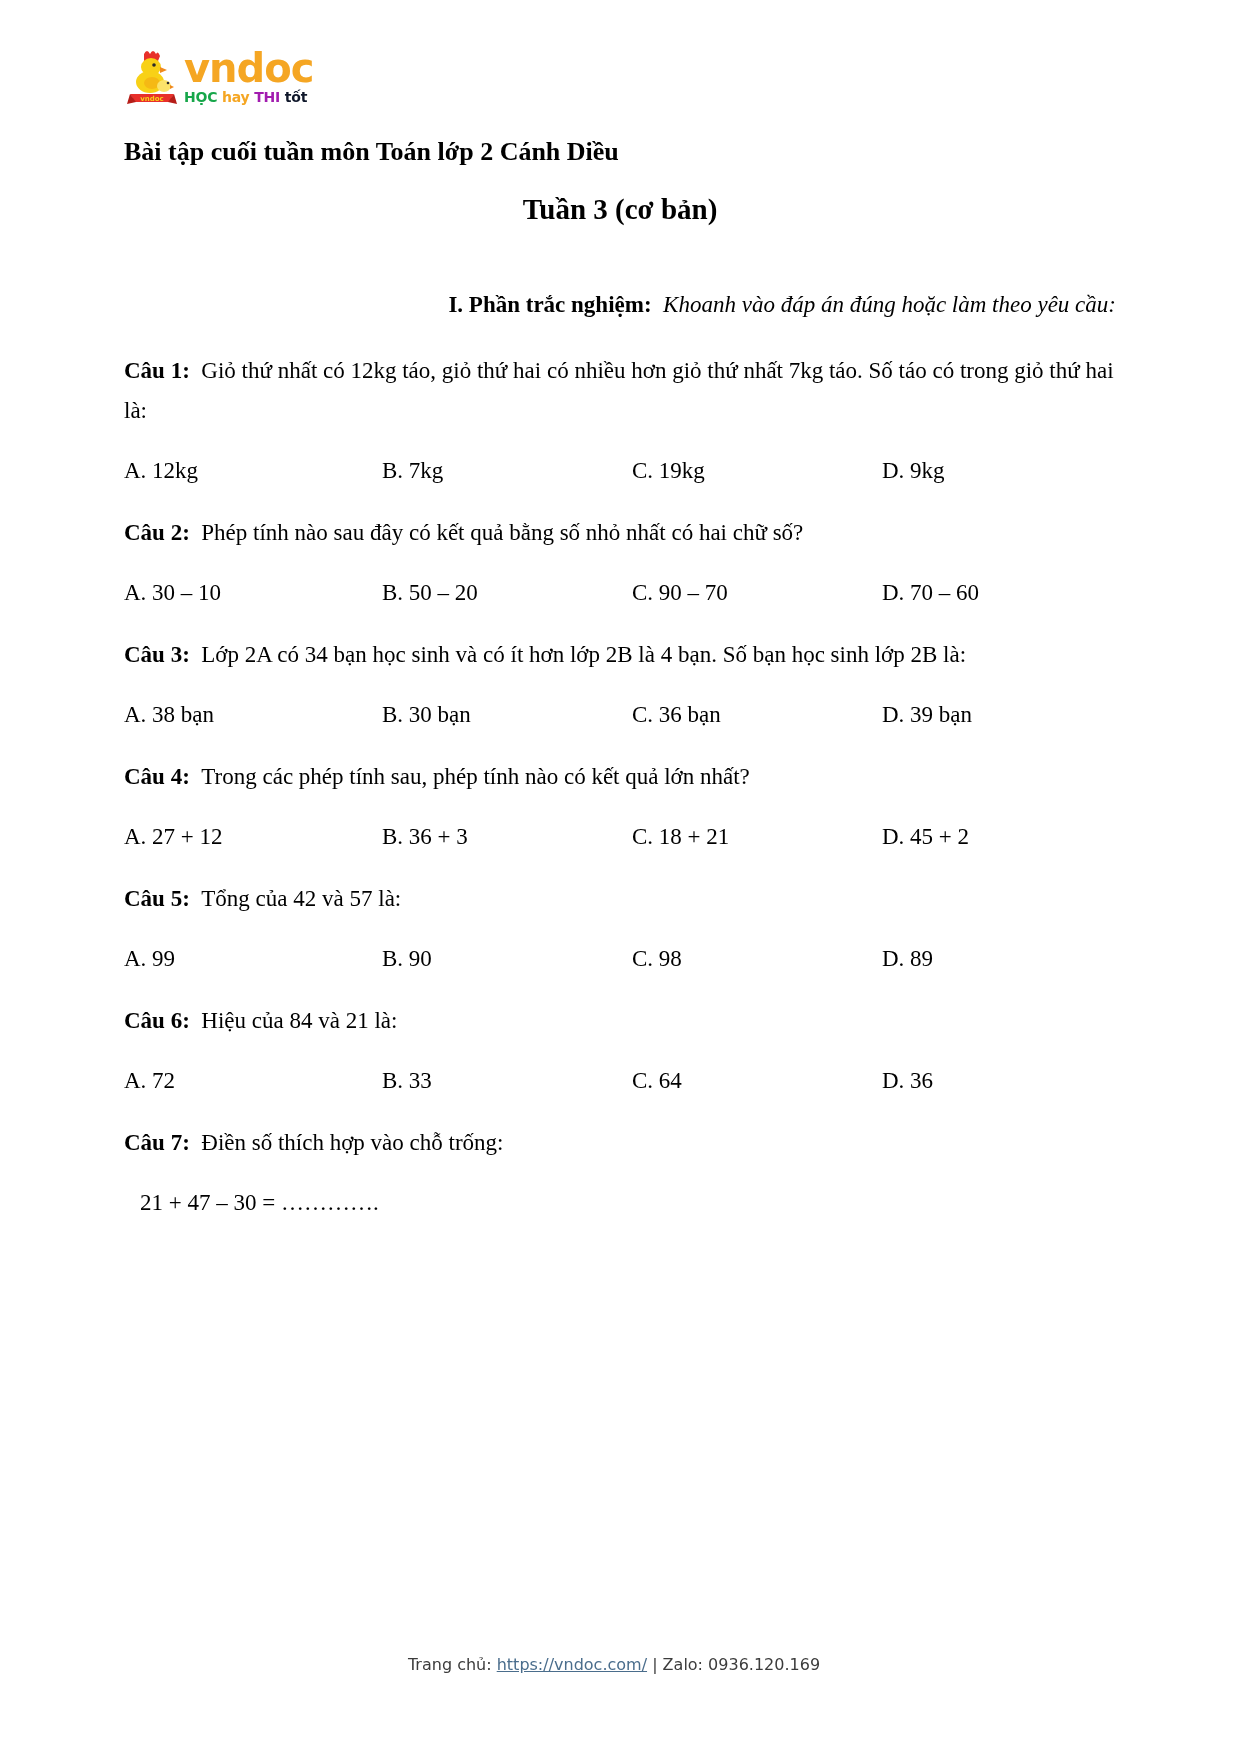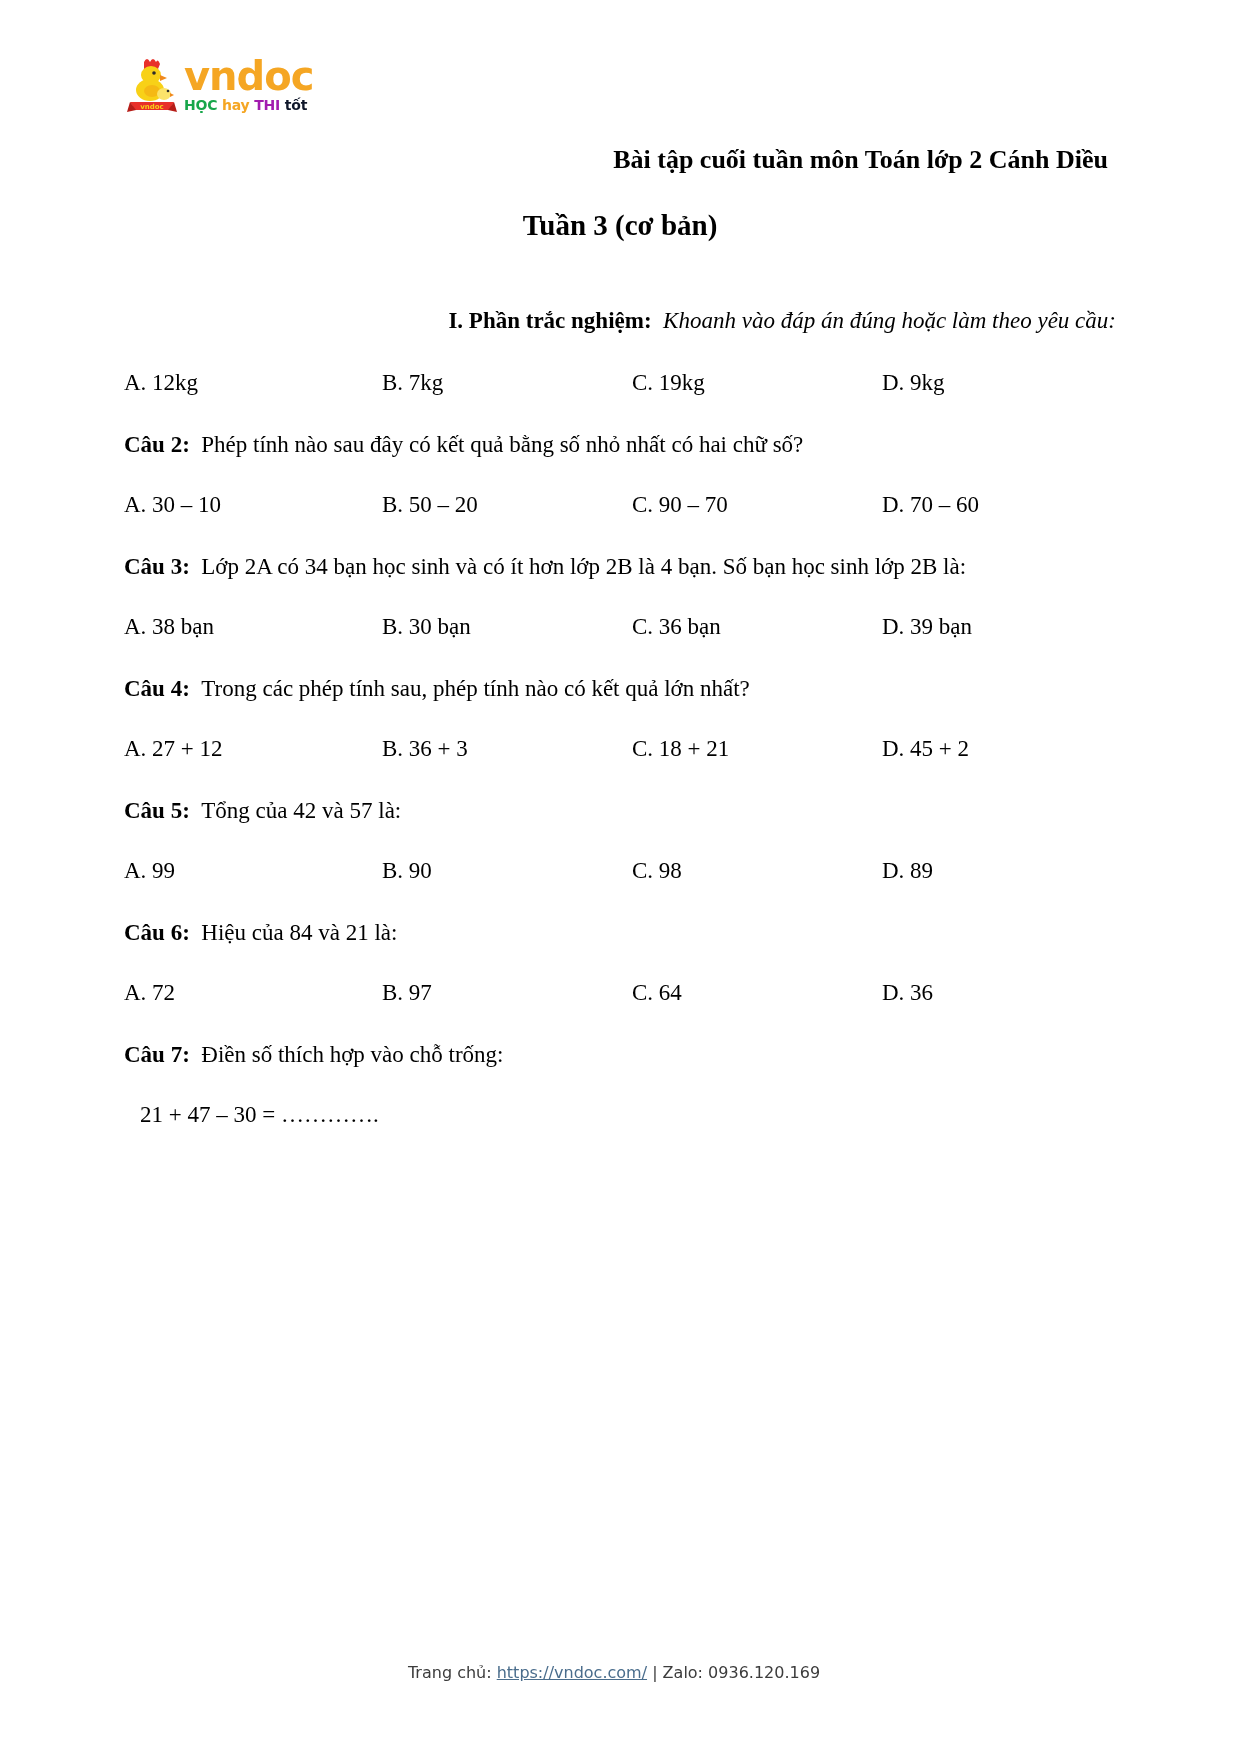"Bài tập cuối tuần môn" .doc-title { margin: 8px -> 0; text-align: right -> left }
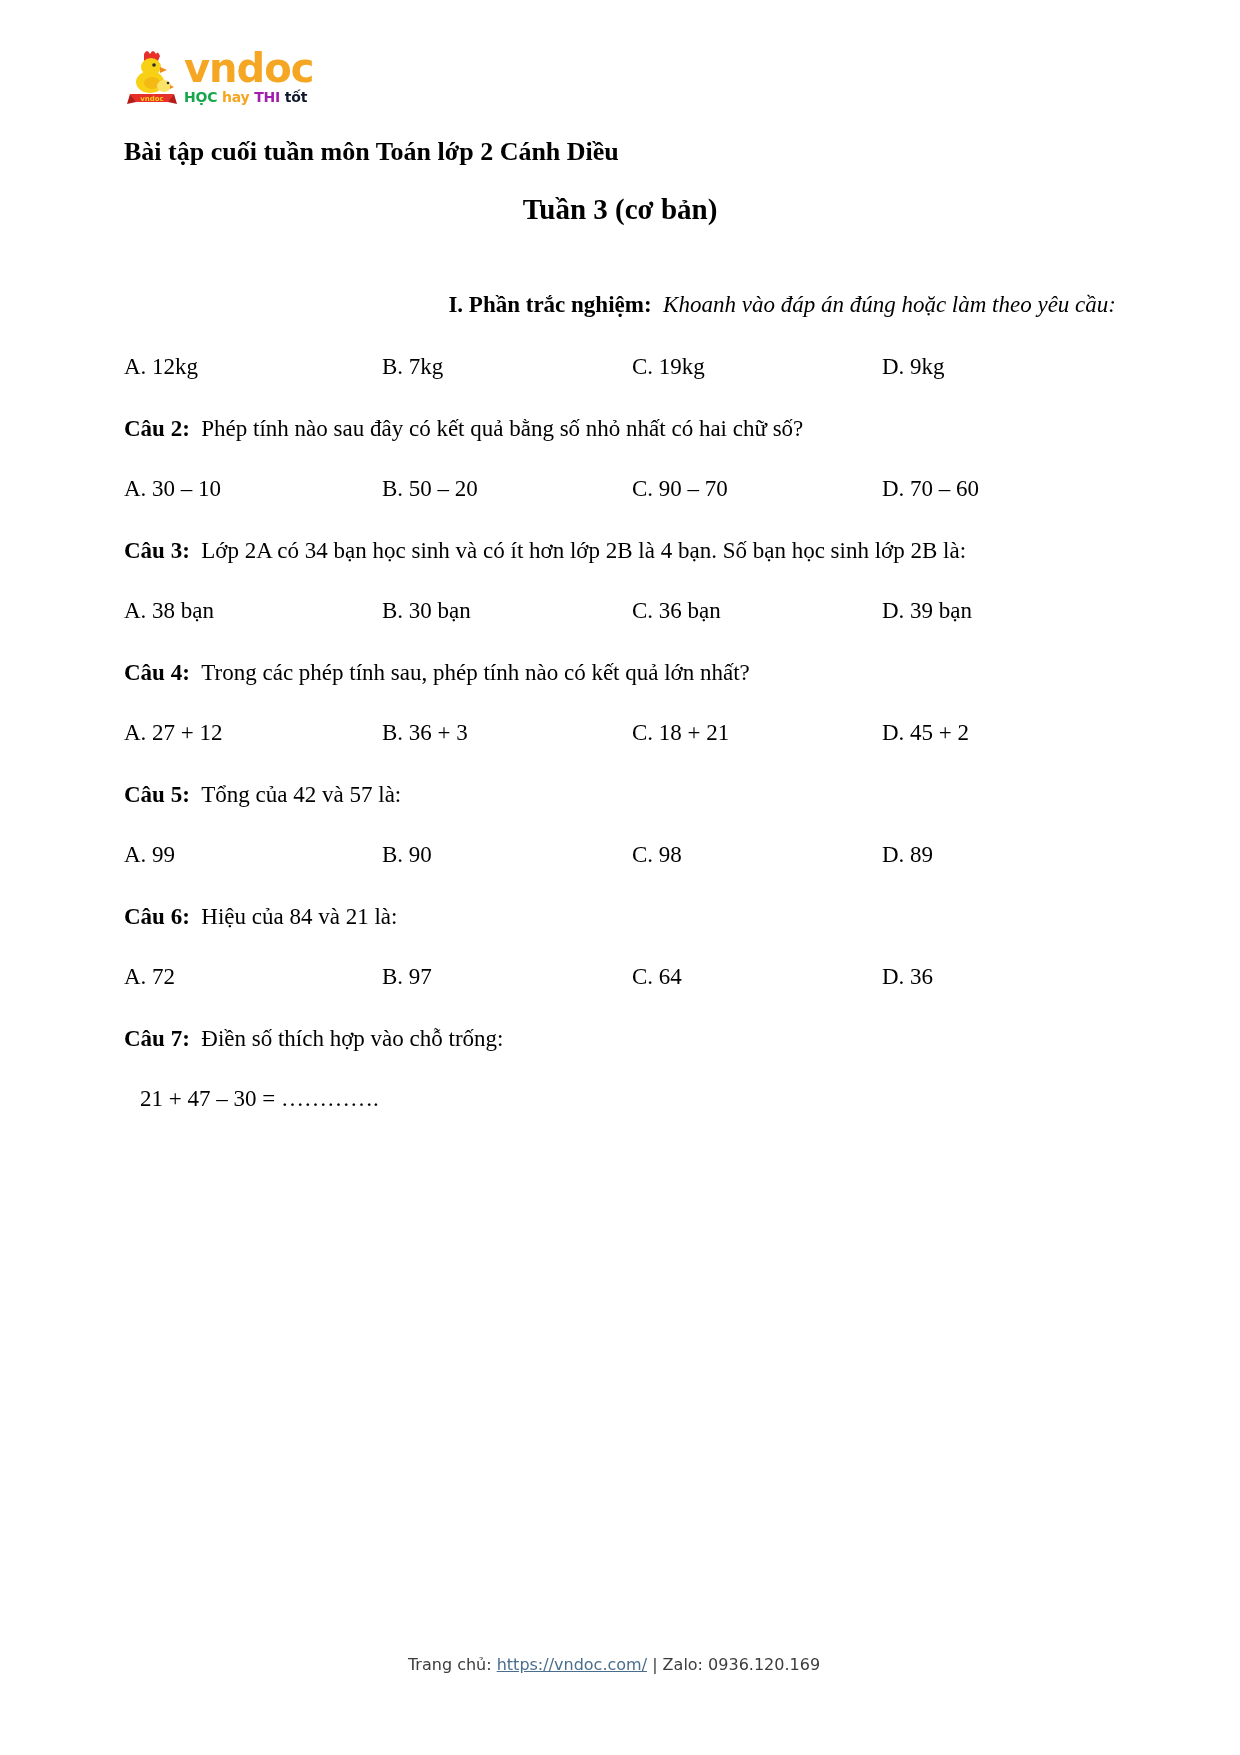"Câu 1: Giỏ thứ nhất" p.q-text { html: none -> <p> <span>Câu 1:</span> <span>&nbsp;</span><span>Giỏ thứ nhất có 12kg táo, giỏ thứ hai có nhiều hơn giỏ thứ nhất 7kg táo. Số táo có trong giỏ thứ hai là:</span> </p> }
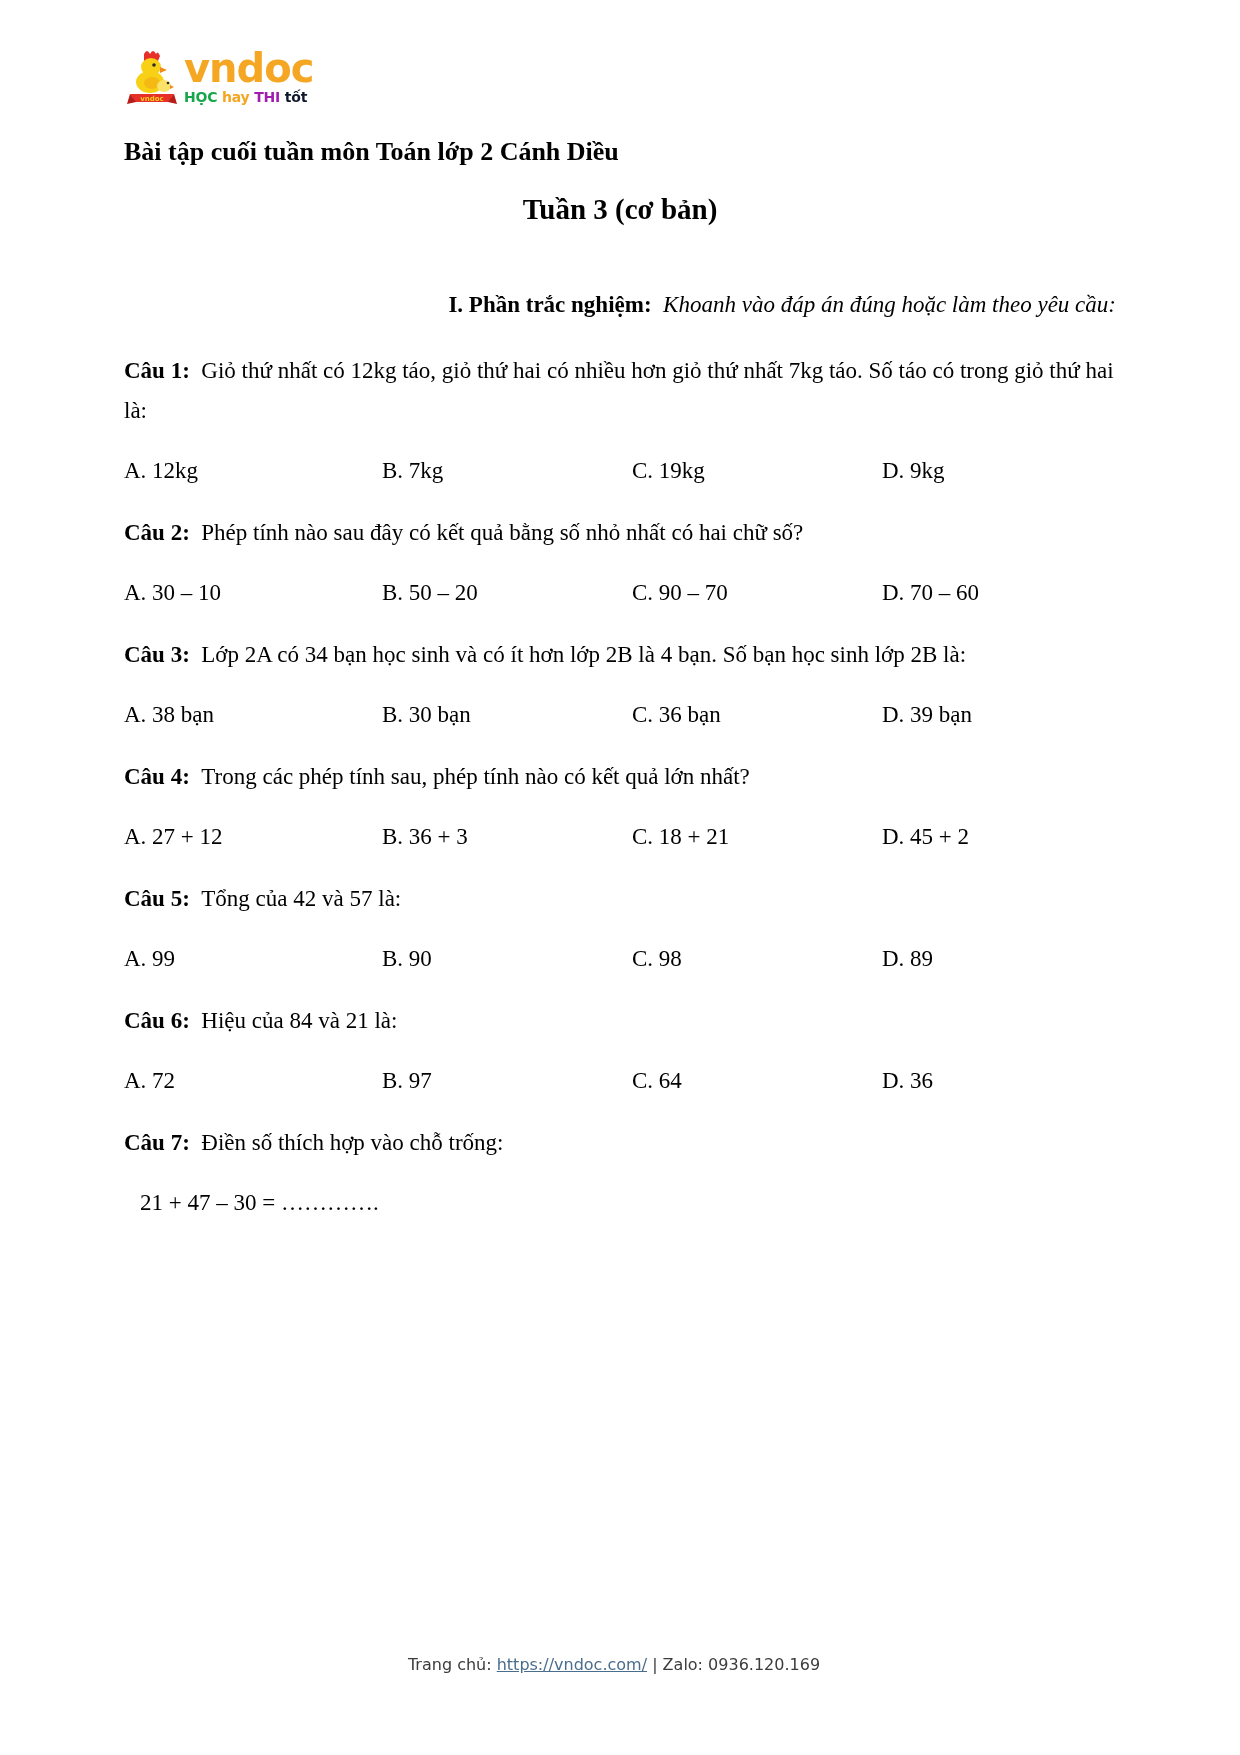"B. 97" span.opt { text: 97 -> 33 }
